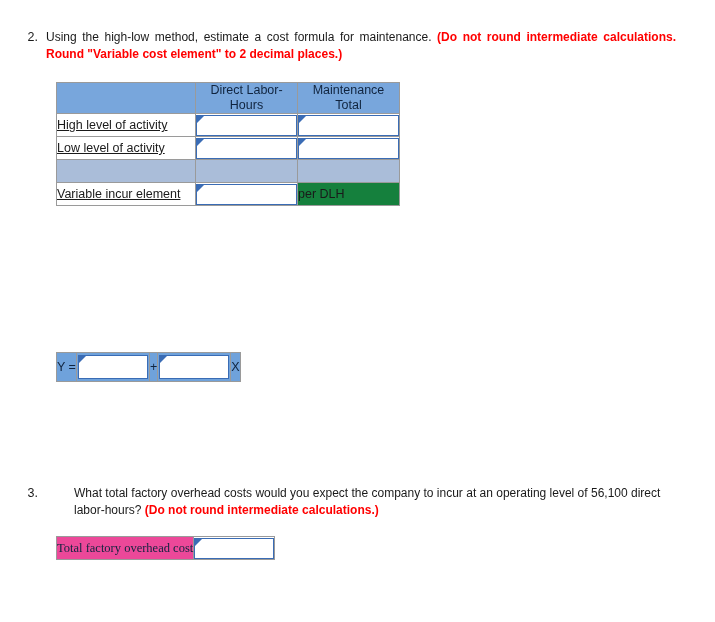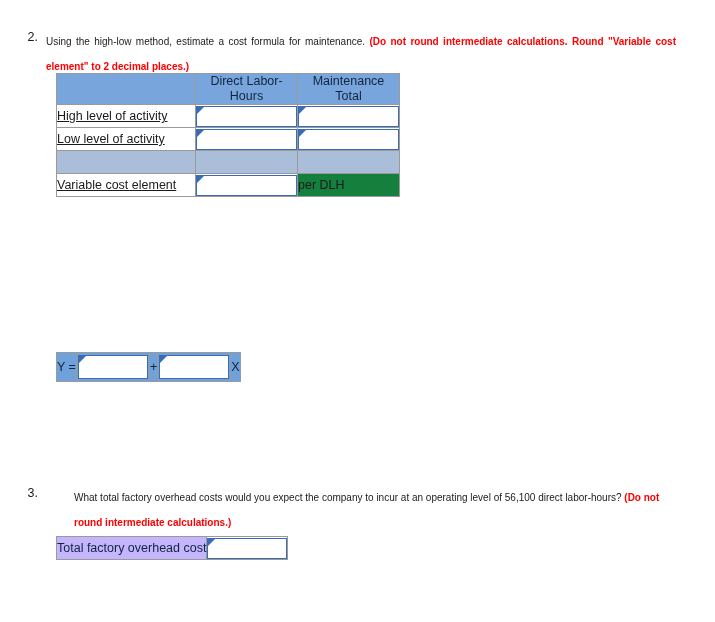"Using the high-low method, estimate" .q-body { font-size: 10px -> 12px; line-height: 25px -> 17px }
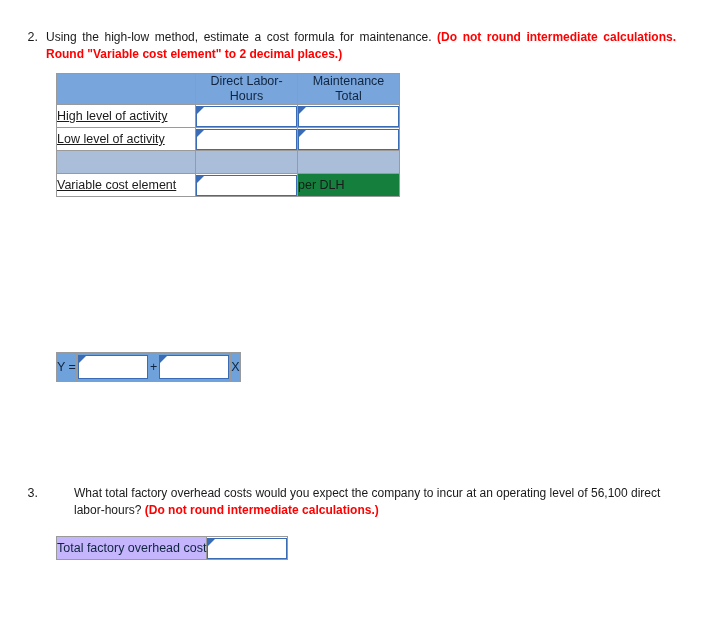"Direct Labor-" .hl-table { top: 73px -> 82px }
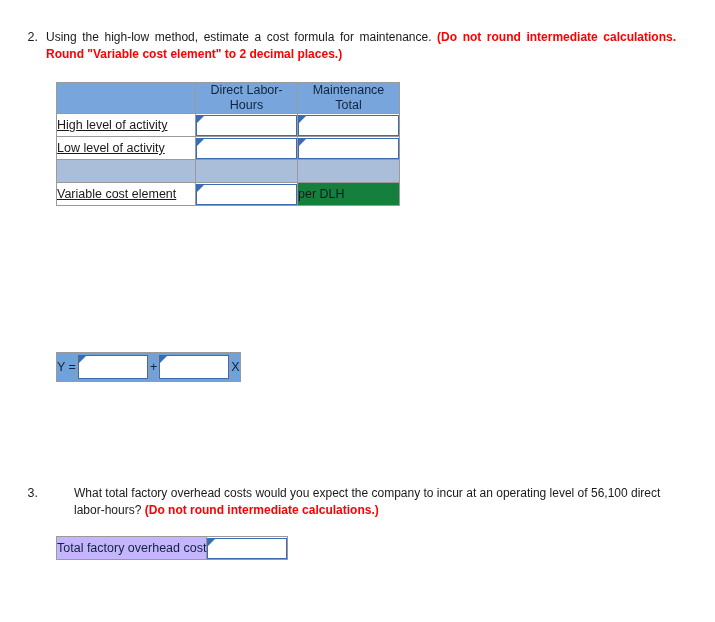"Variable cost element" td.row-label { text: cost -> incur }
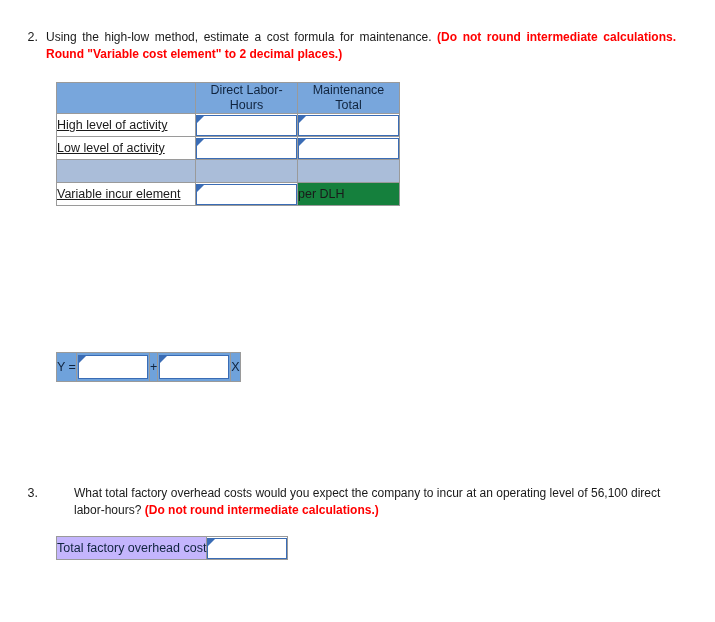"Total factory overhead cost" .tt-label { background: #c4b5fd -> #ec4899; font-family: none -> Liberation Serif, serif }
